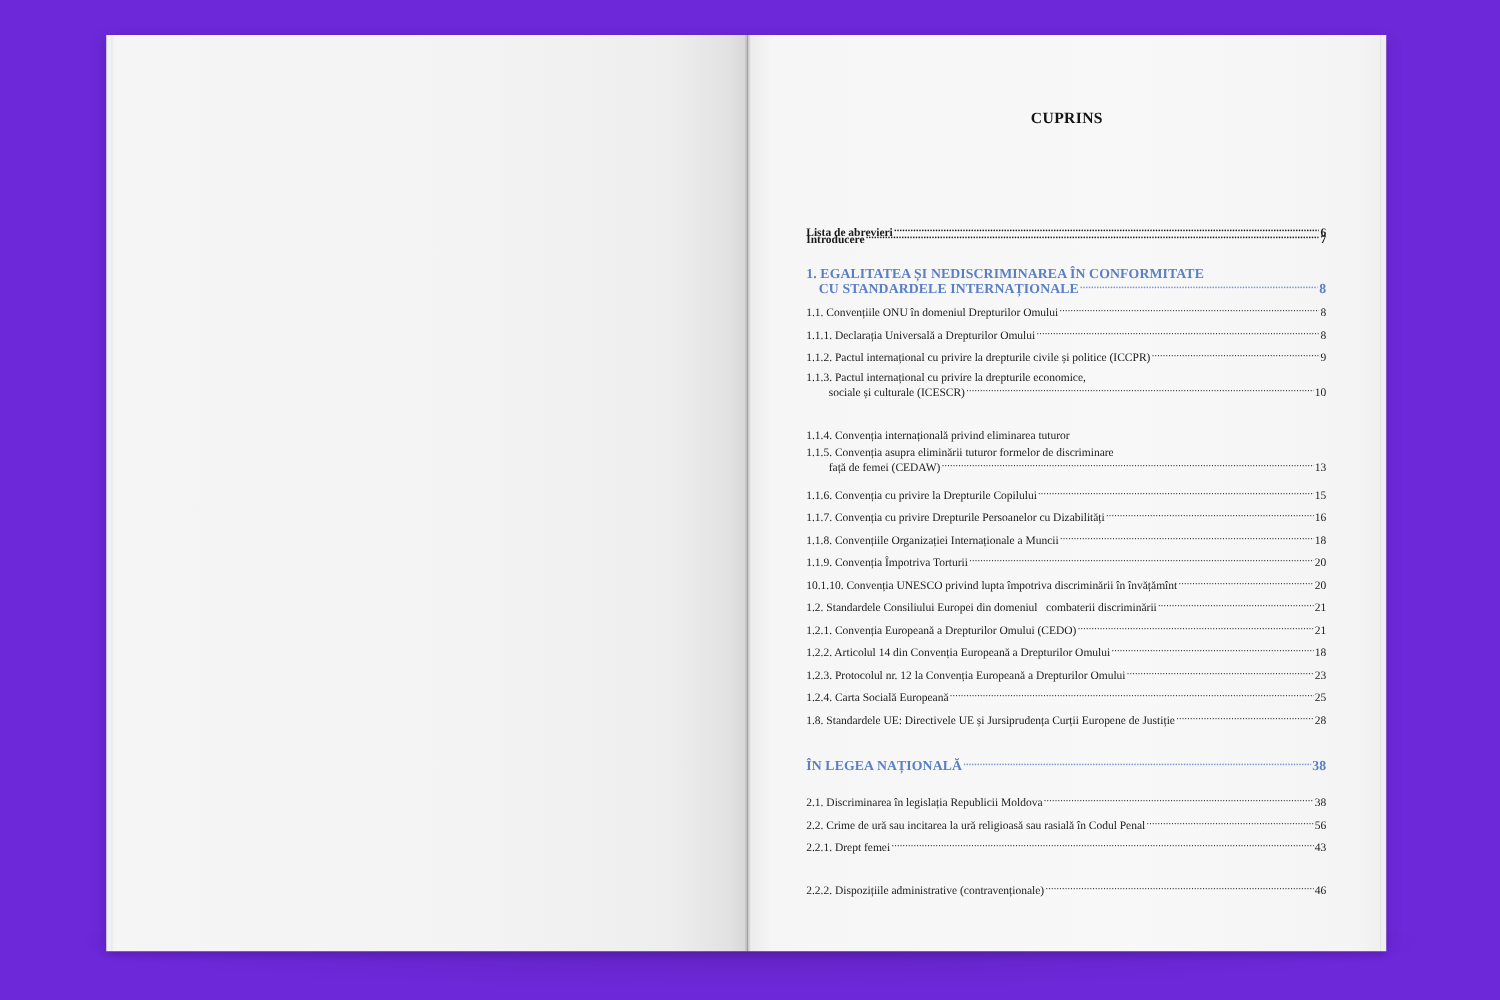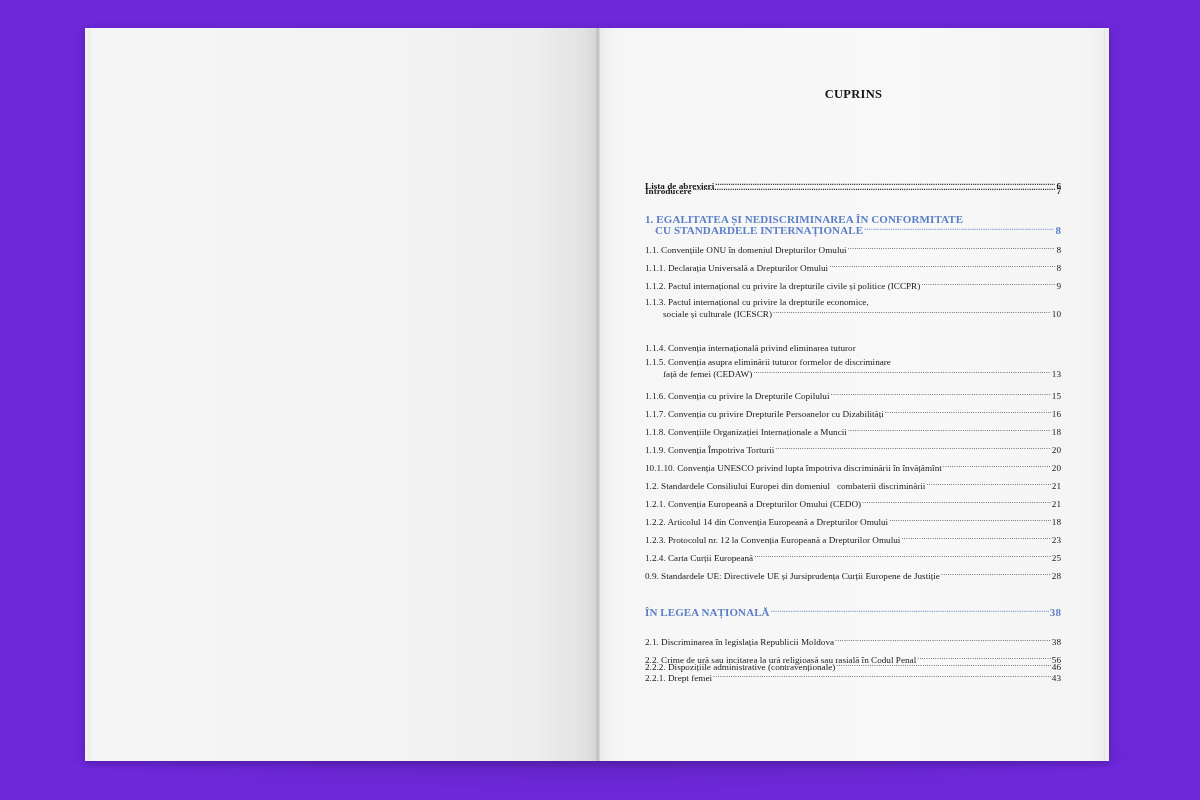"1.2.4. Carta Curții Europeană" span.txt { text: Curții -> Socială }
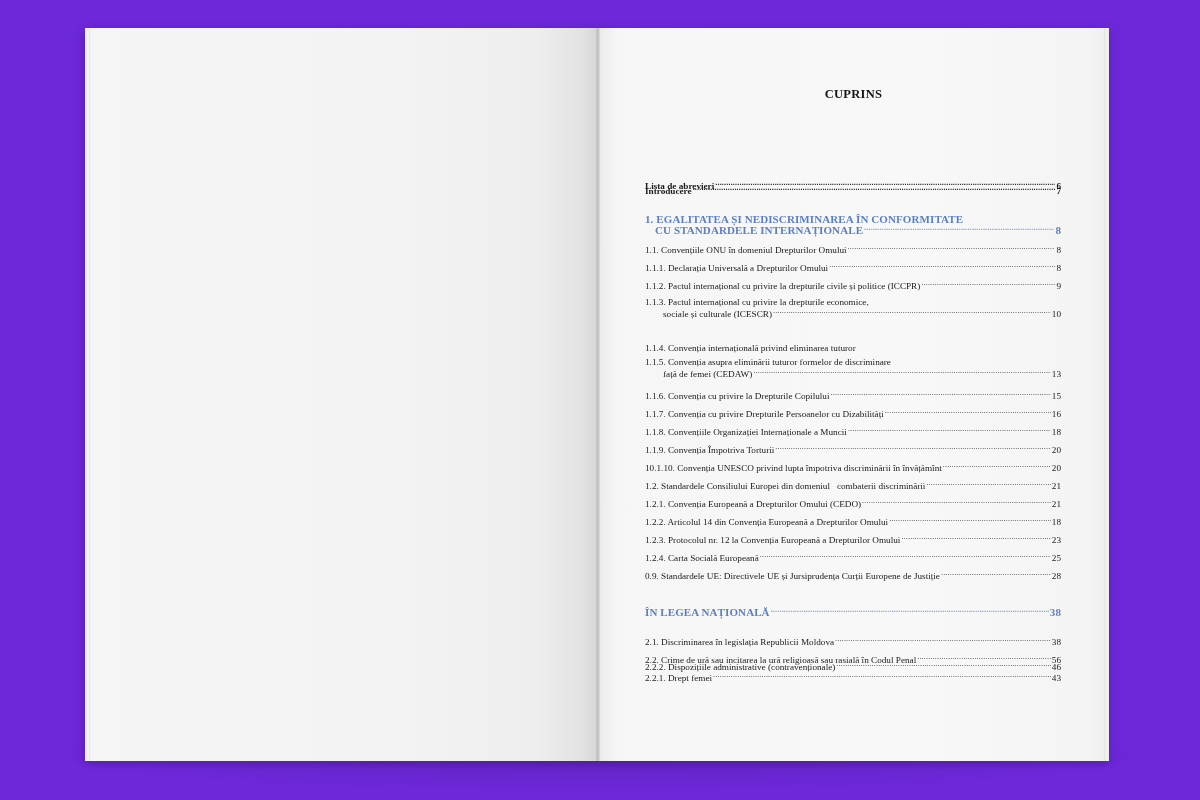"0.9. Standardele UE: Directivele UE" span.txt { text: 0.9 -> 1.8 }
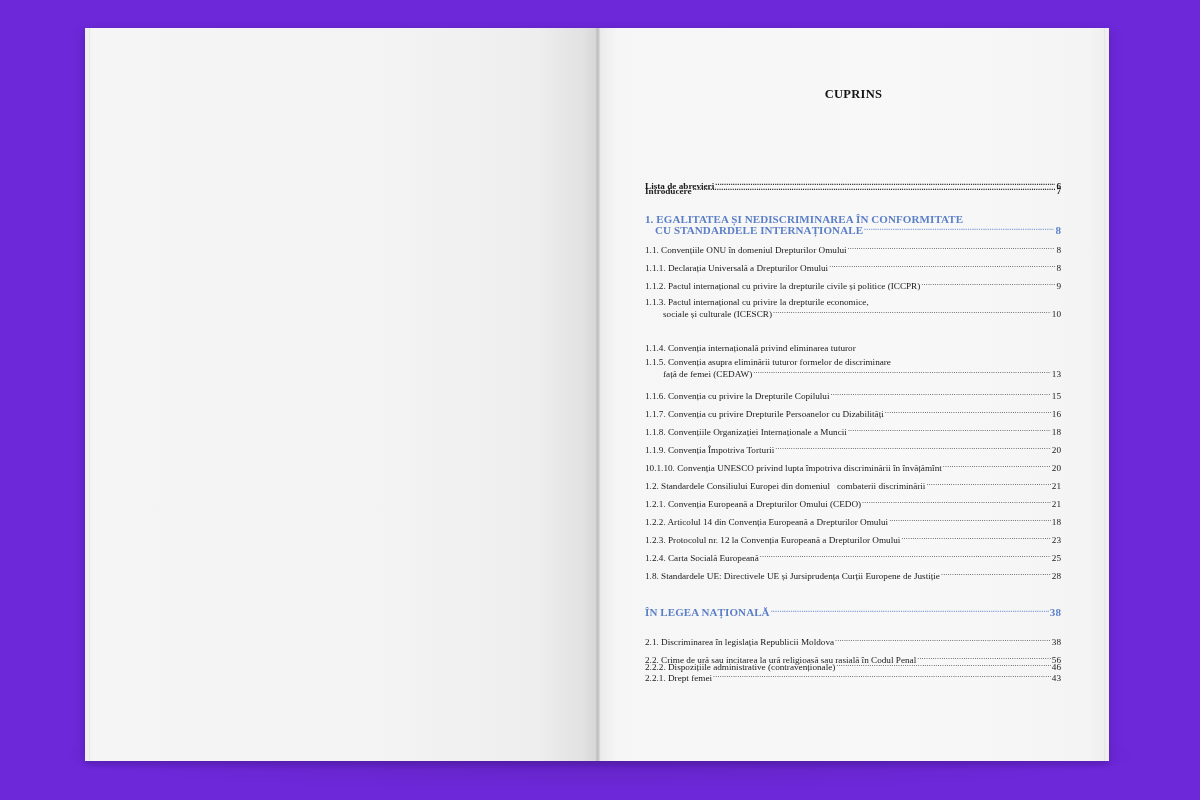"2.2.2. Dispozițiile administrative" div.entry { top: 482px -> 527px }
